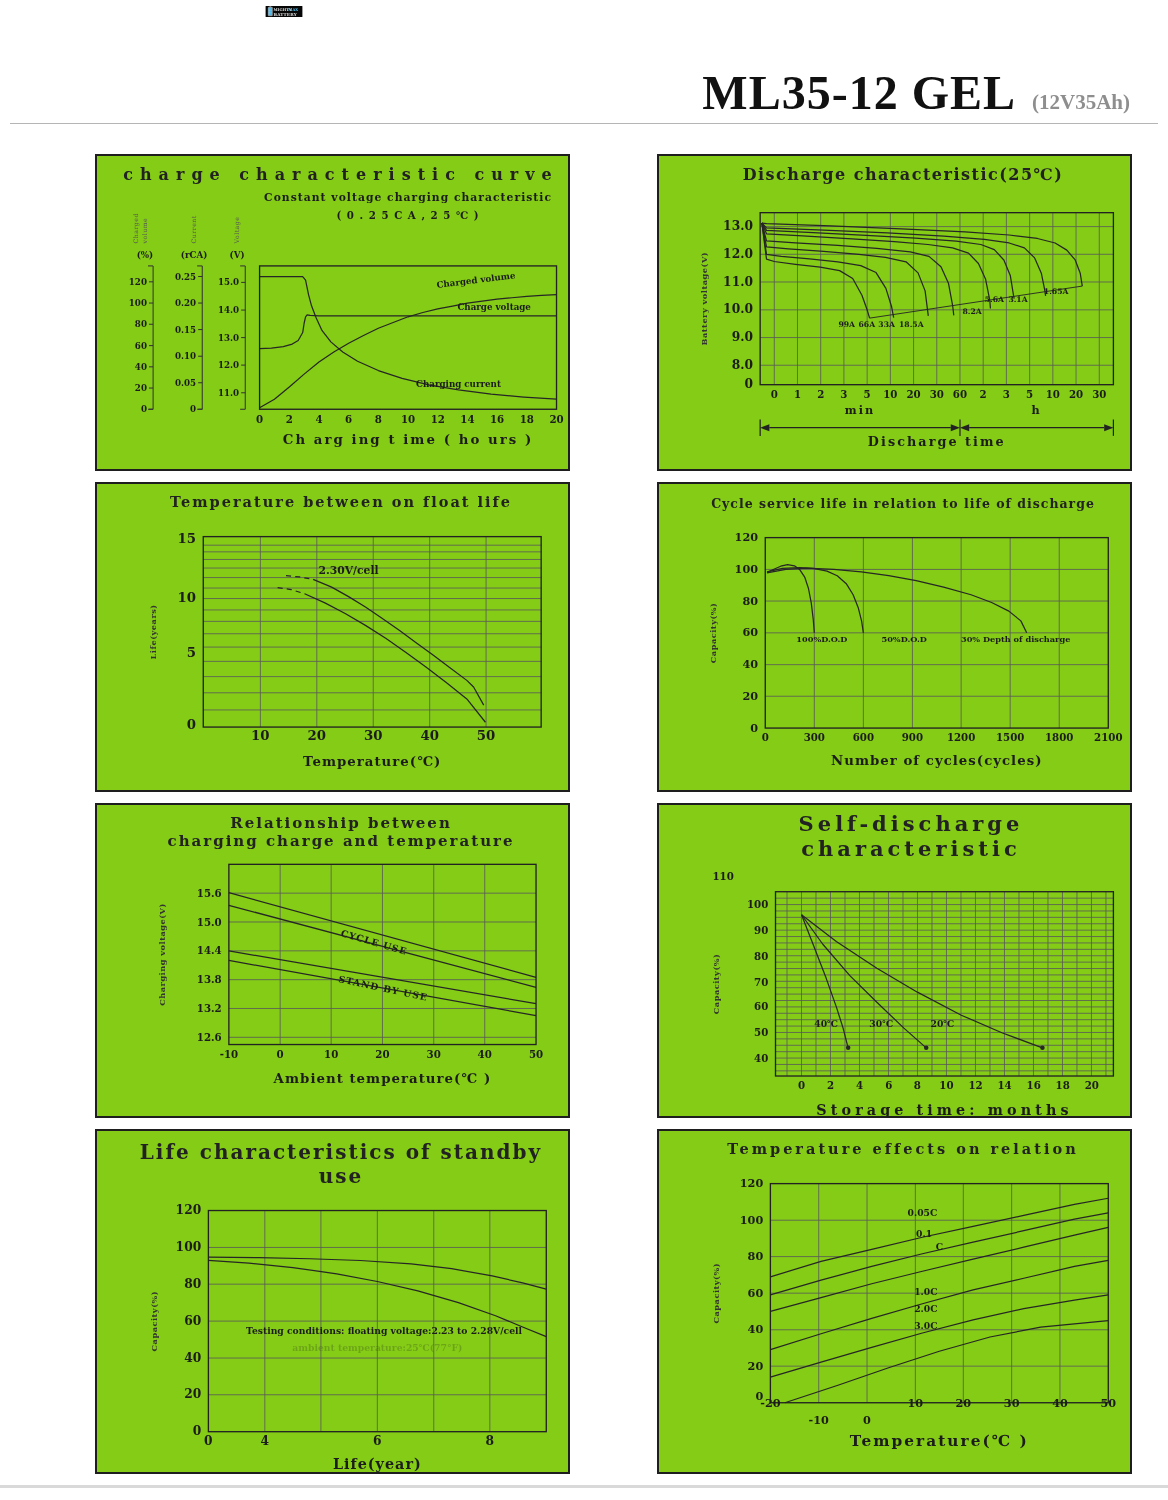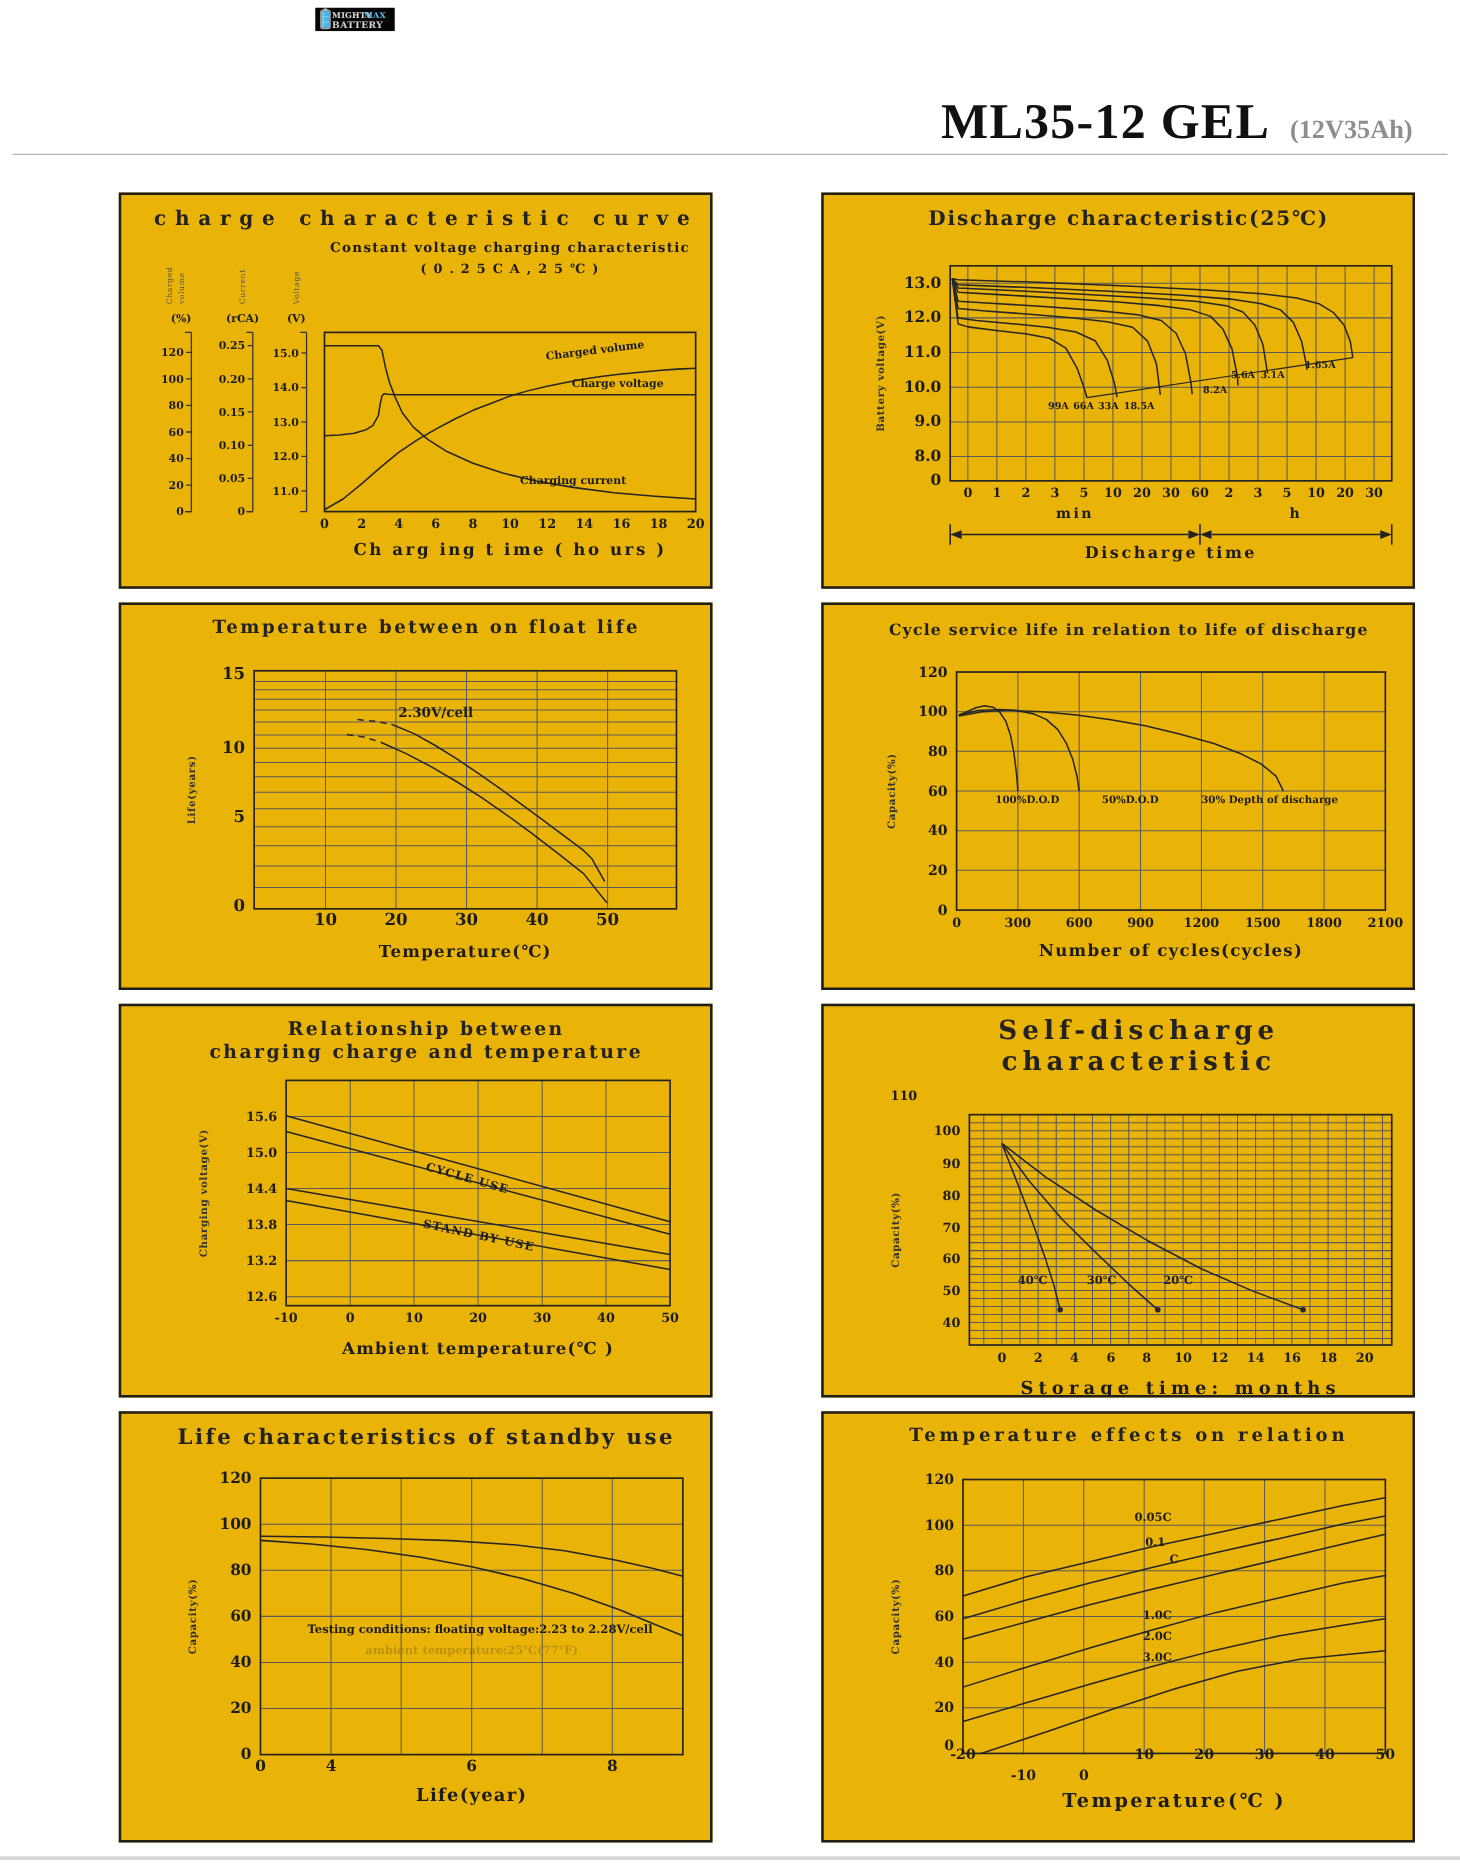"ML35-12 GEL" .model-name { font-size: 40px -> 48px }
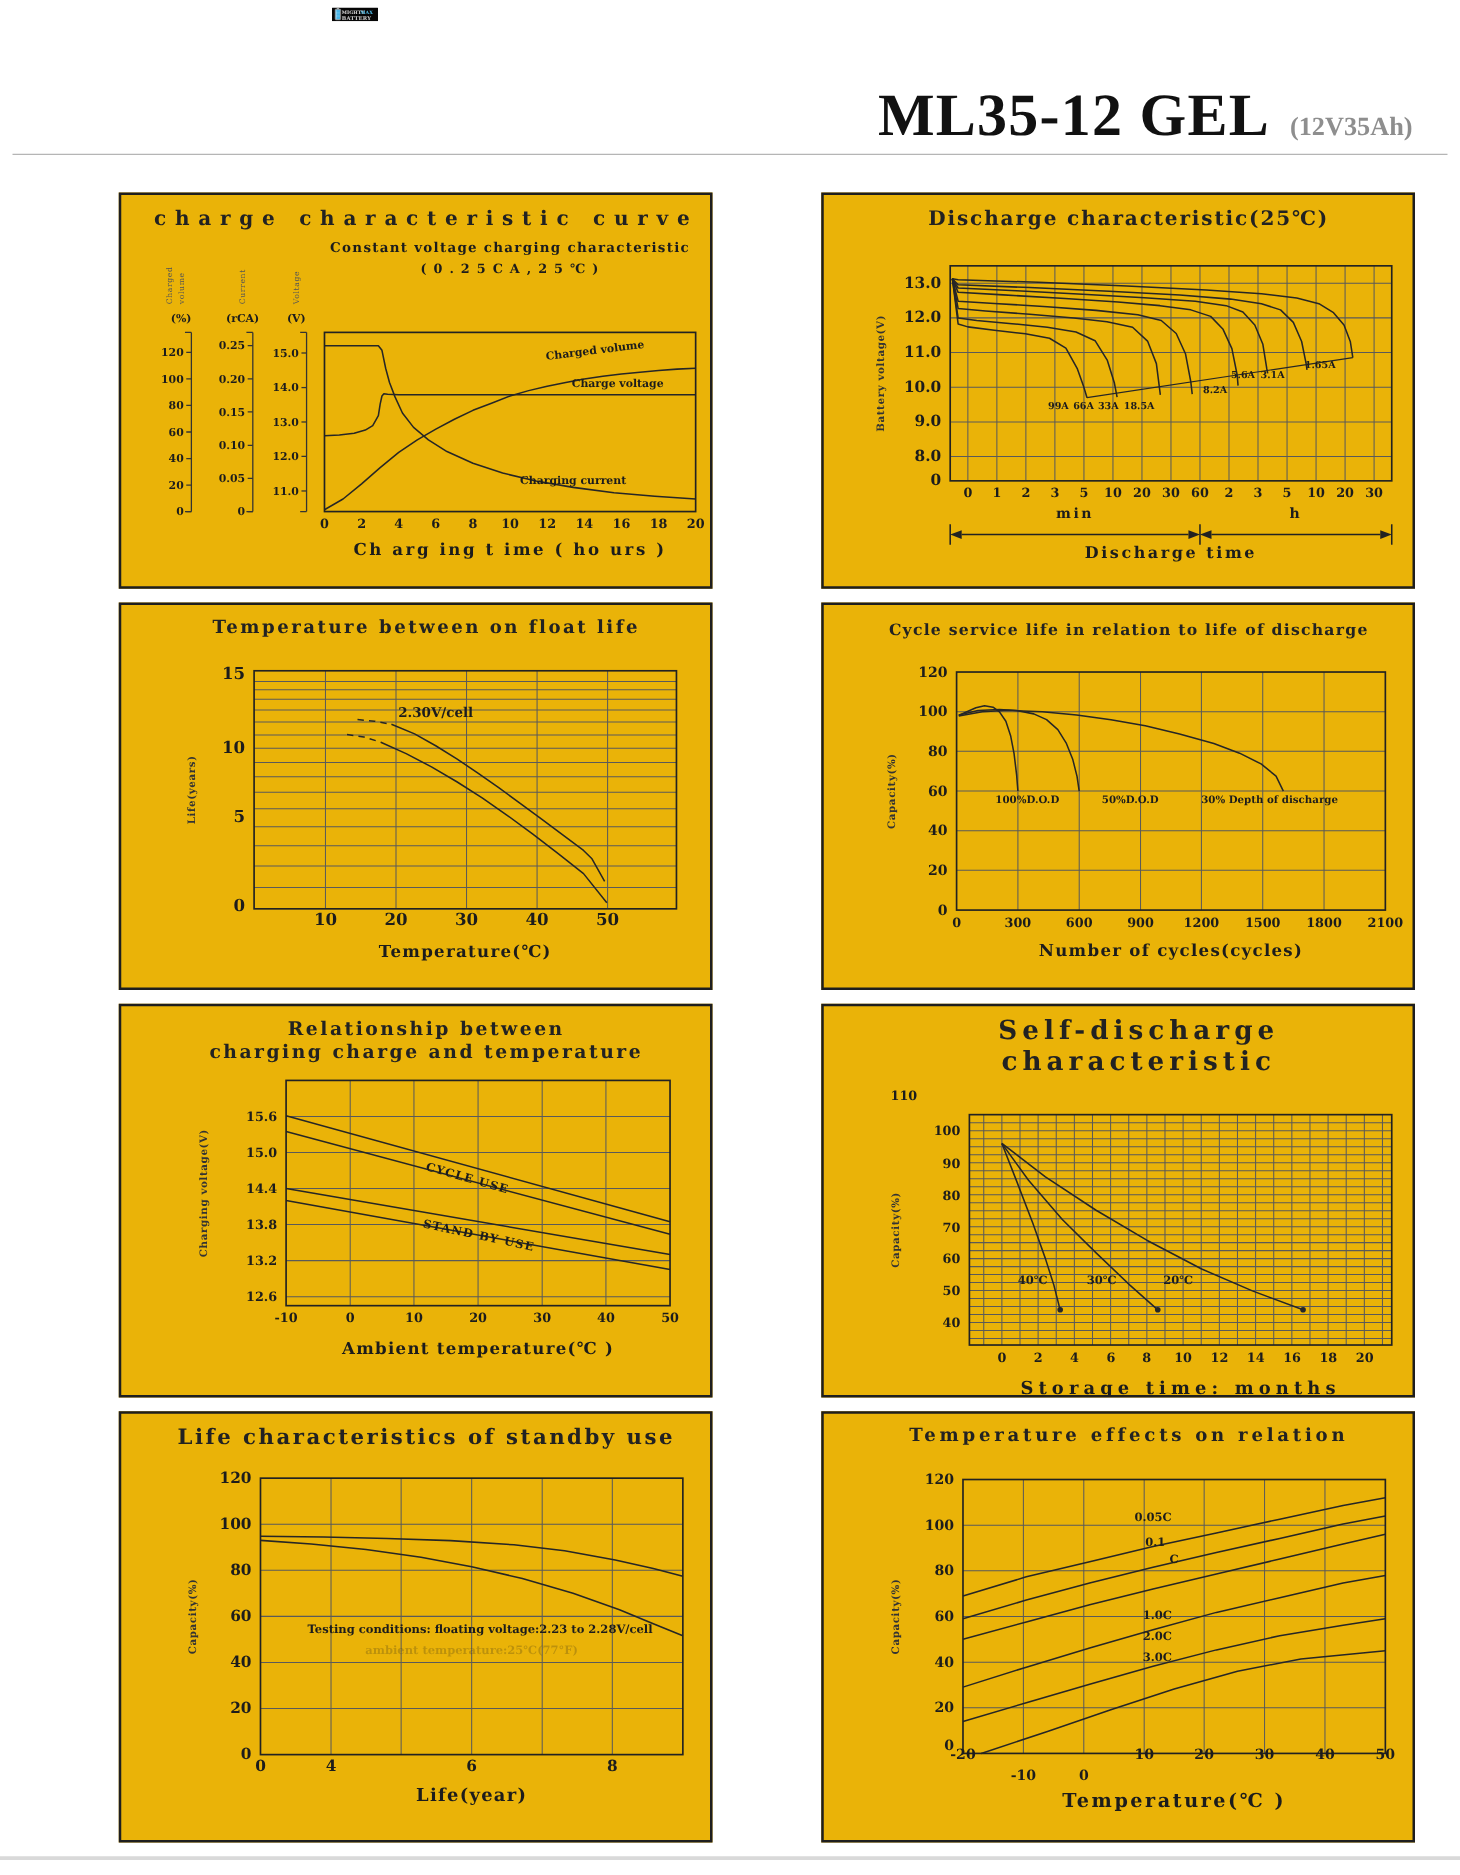"charge characteristic curve" .panel { background: #eab308 -> #84cc16 }
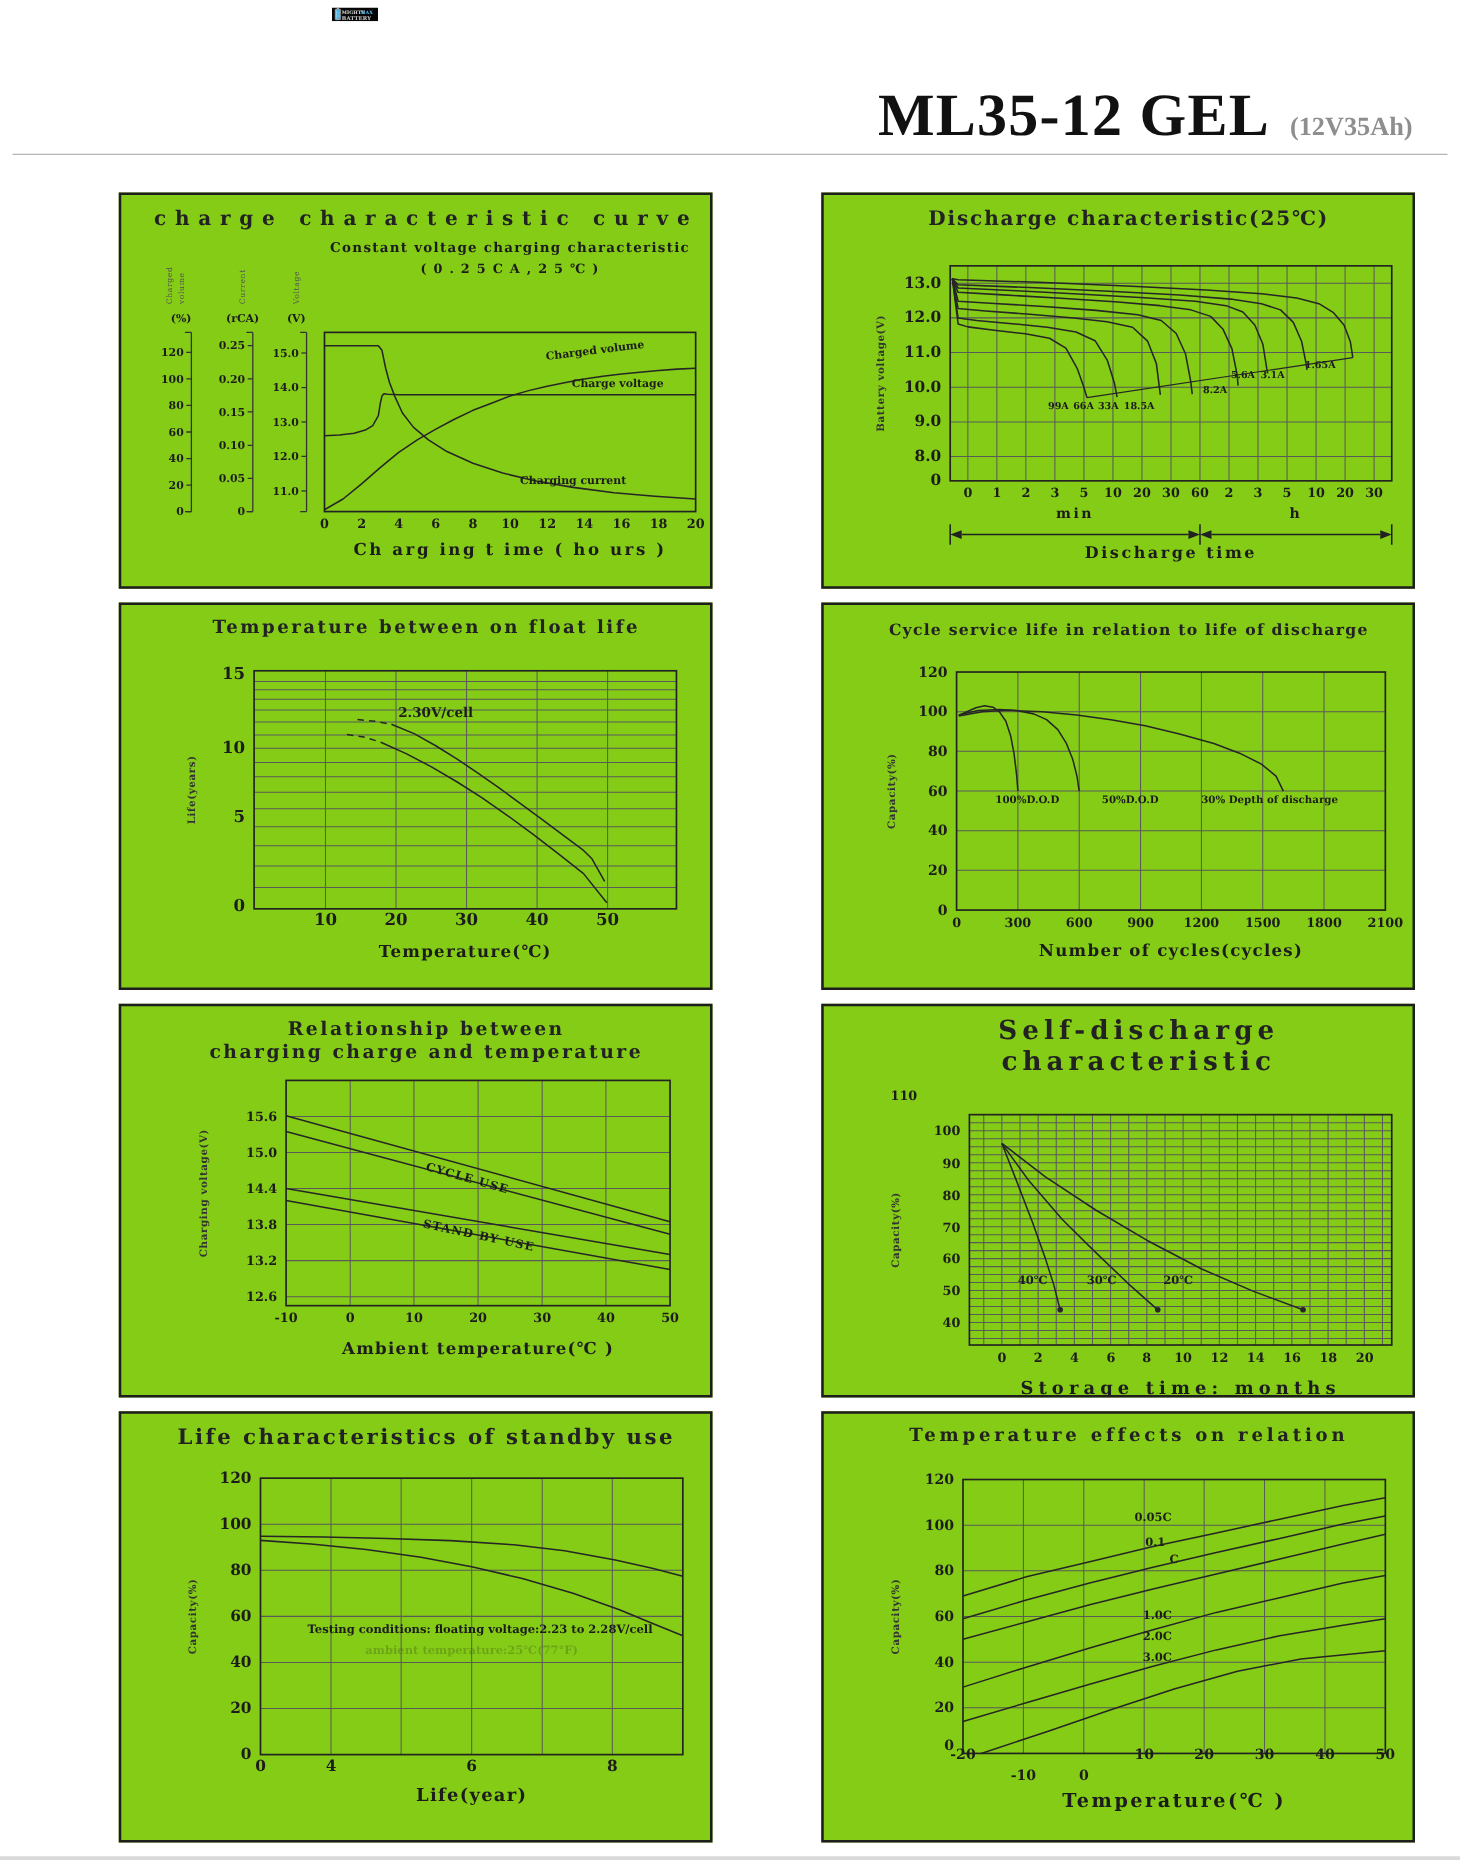"Life characteristics of standby use" .c7 h2 { font-size: 17px -> 20px }
